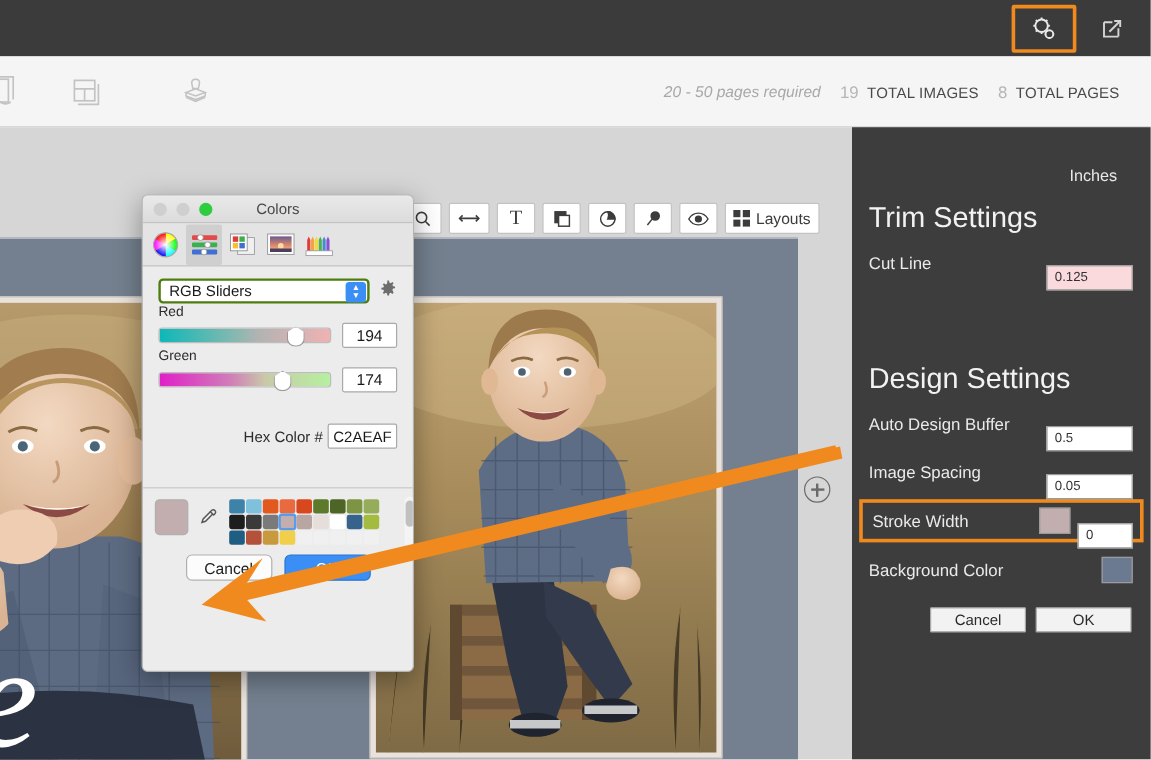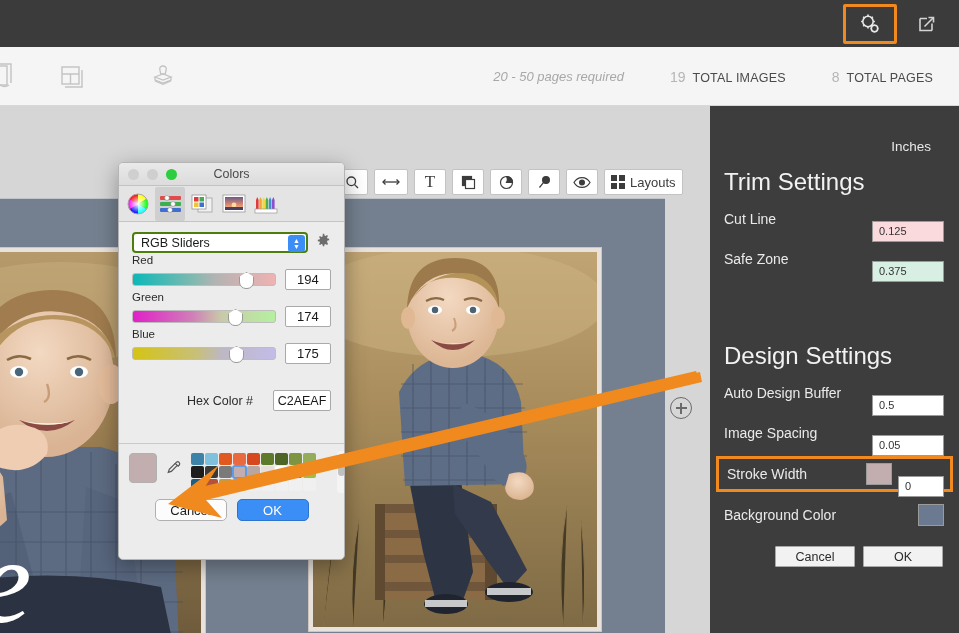"20 - 50 pages required" .stats { gap: 46px -> 16px }
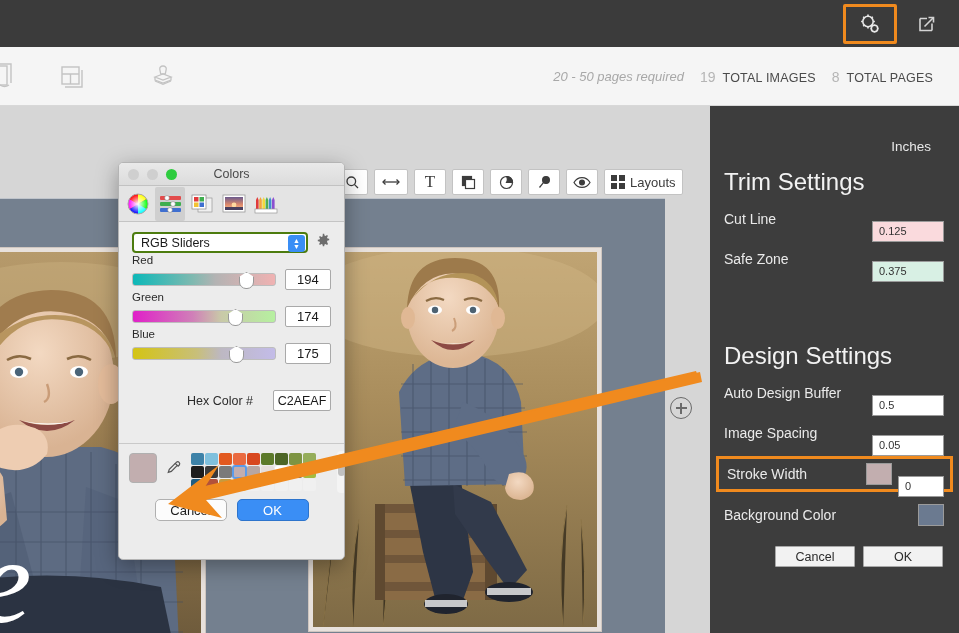"Safe Zone" div.row { html: <div> <span>Safe Zone</span> <span>0.375</span> </div> -> none }
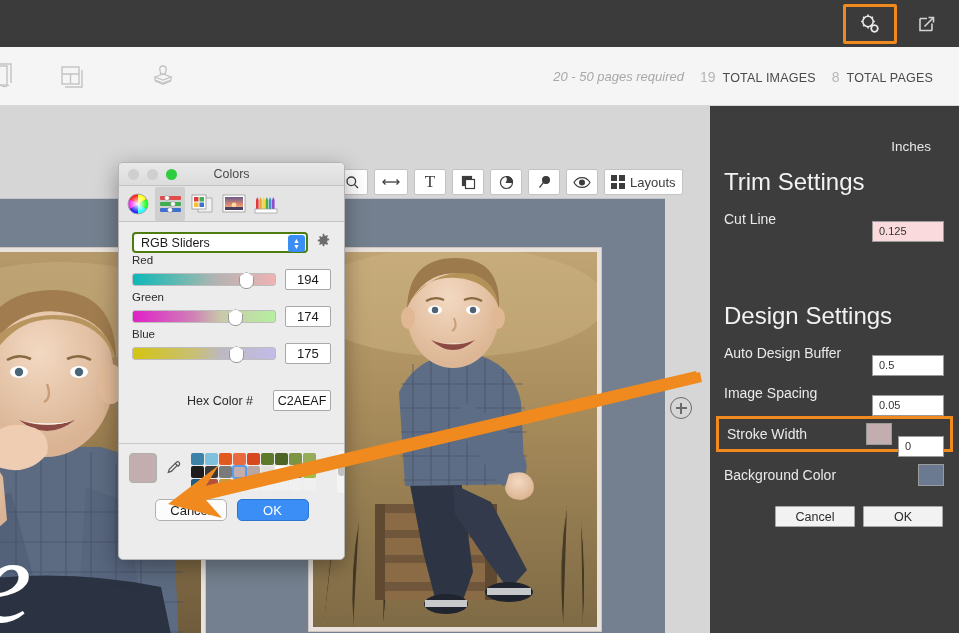"Blue" div.slider-block { html: <div> <div>Blue</div> <div> <div> <div></div> </div> <div>175</div> </div> </div> -> none }
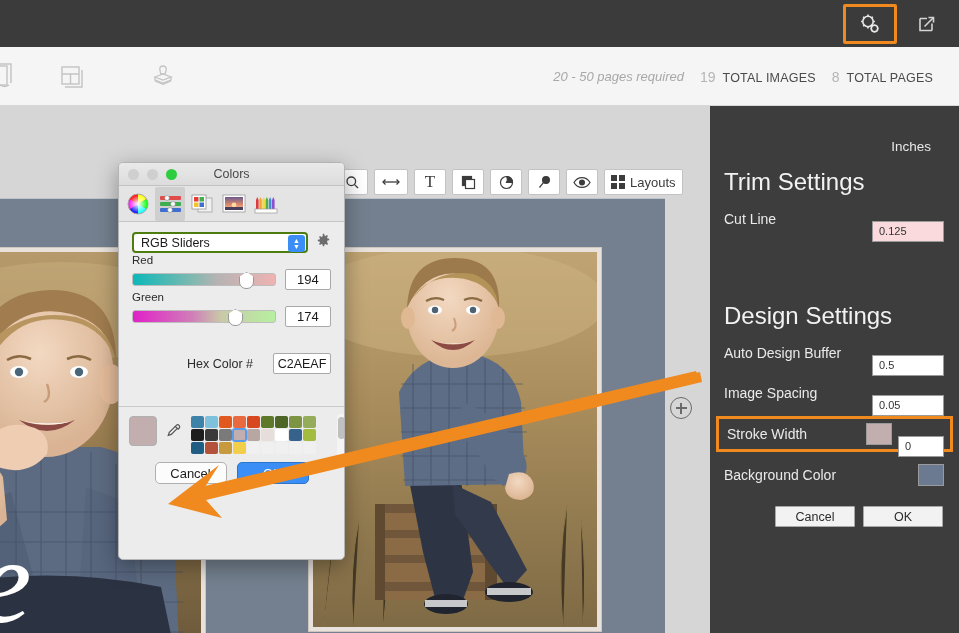"Hex Color #" .hex-row { gap: 20px -> 4px }
